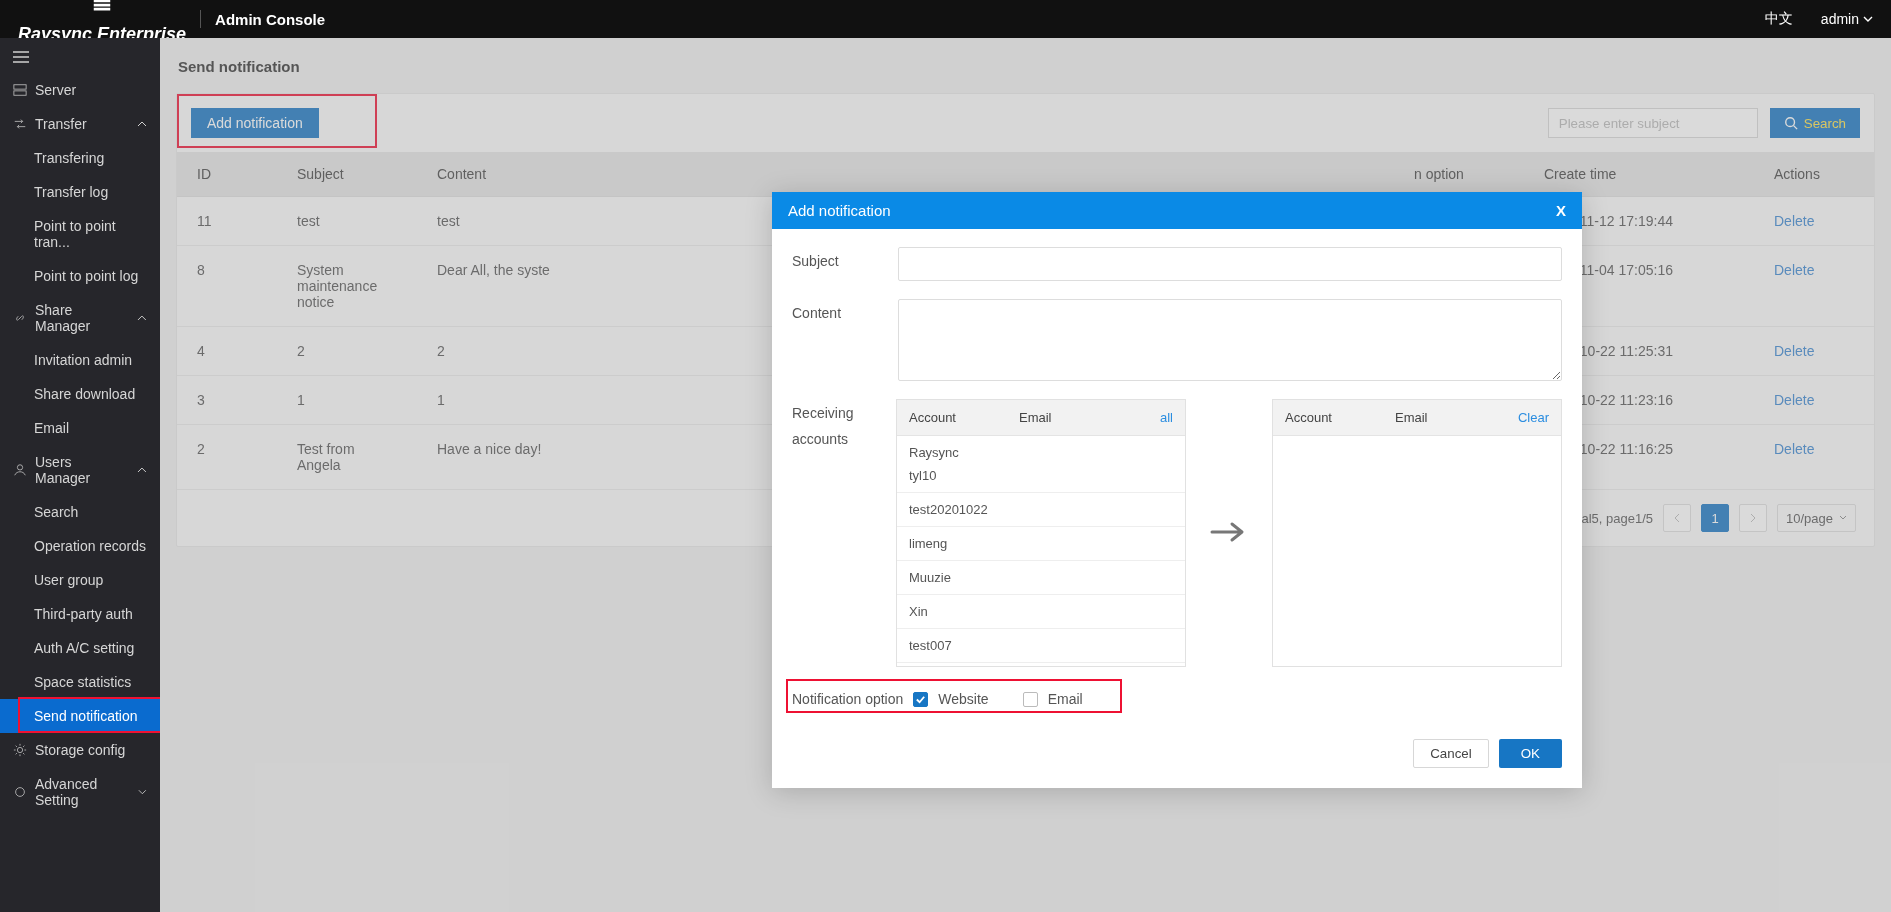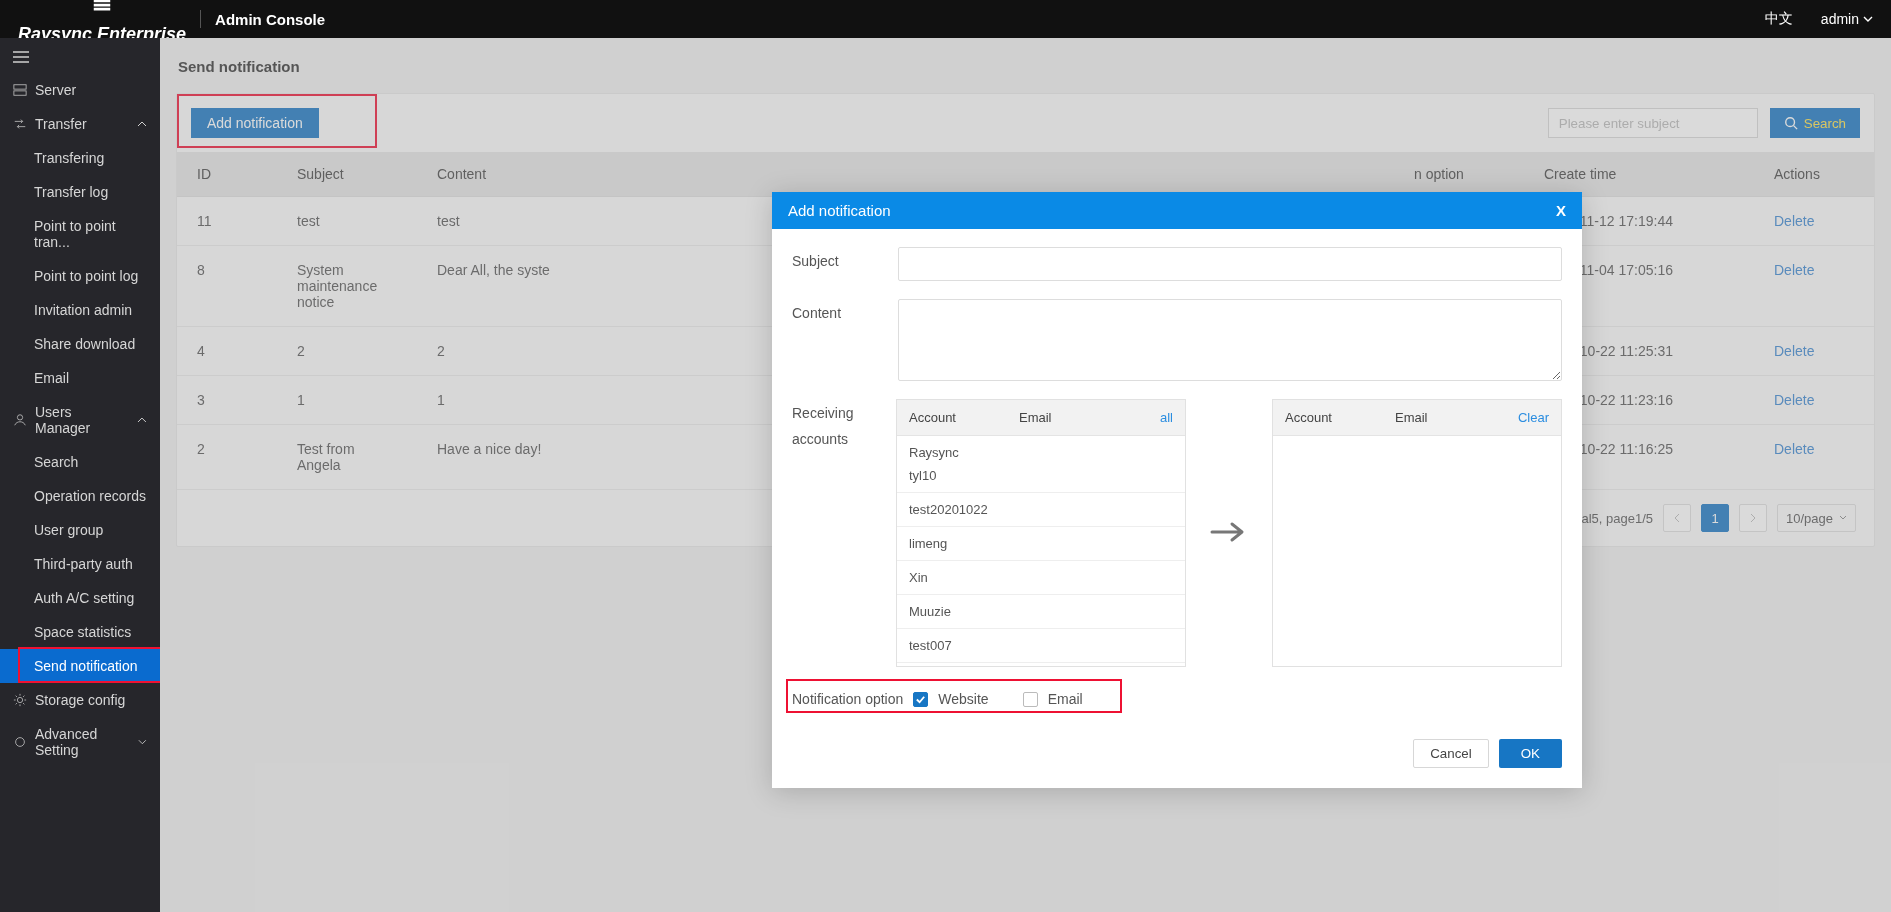"Share Manager" div.side-item { html: none -> <div> <svg> <path></path> </svg> <span>Share Manager</span> <svg> <path></path> </svg> </div> }
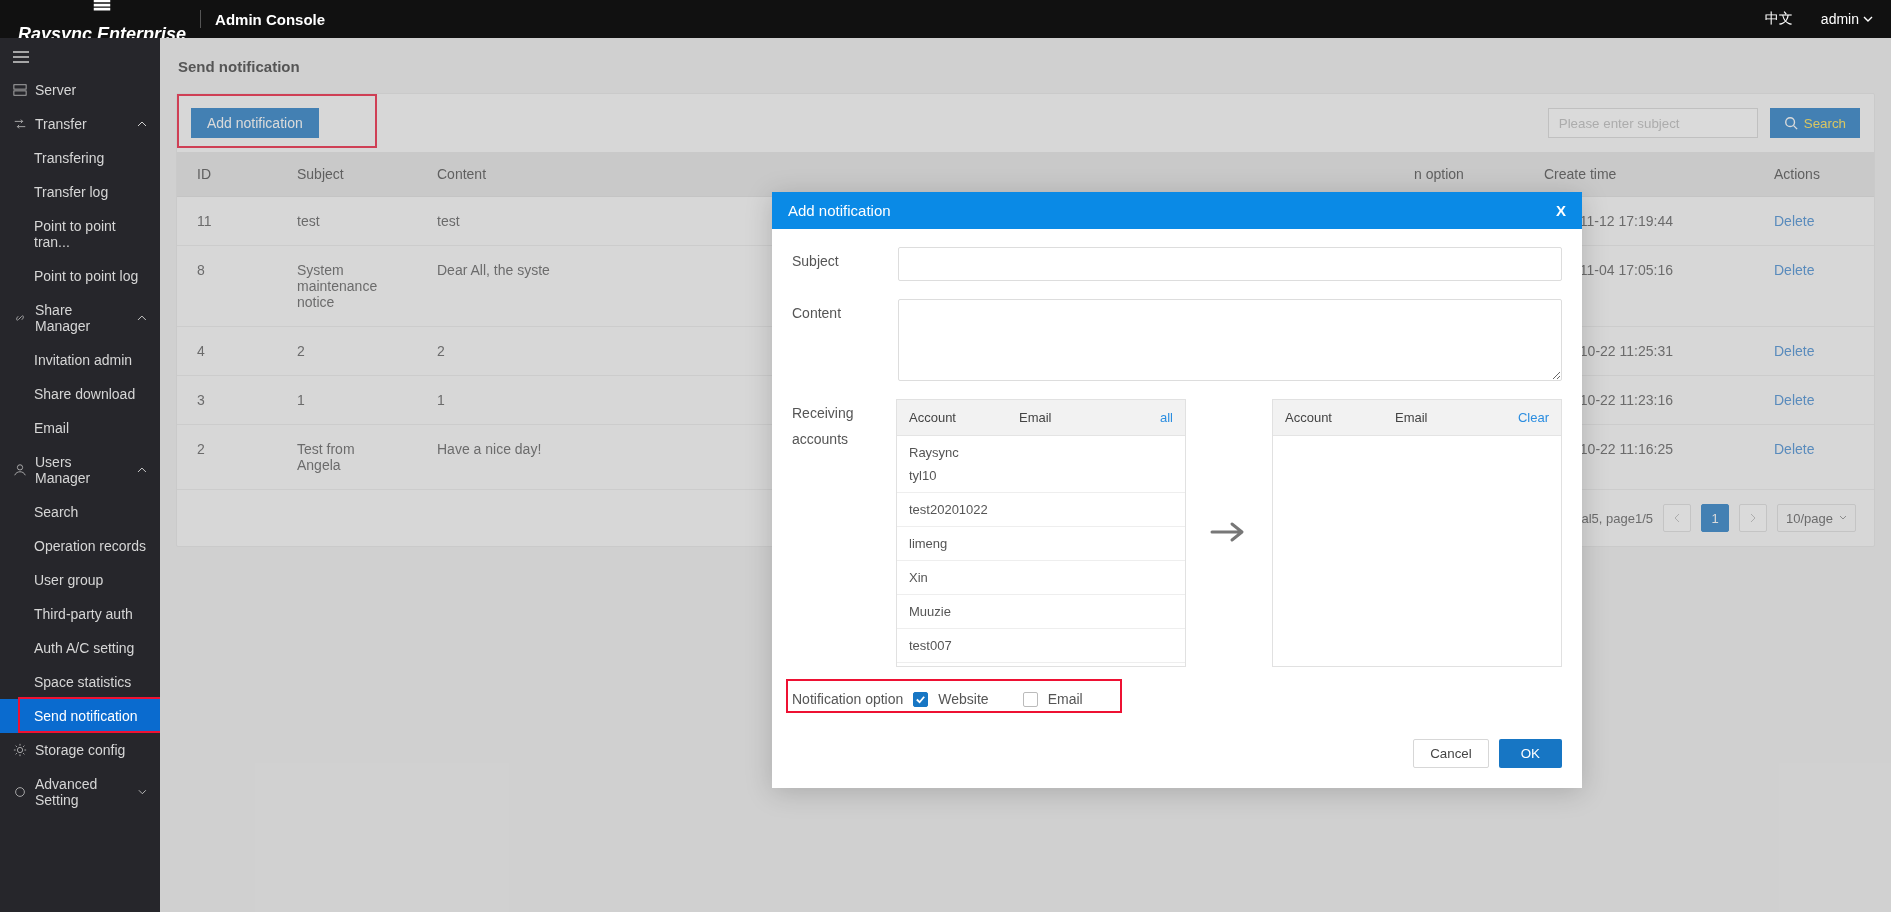"Xin" div.acct-item { order: before "Muuzie" -> after "Muuzie" }
